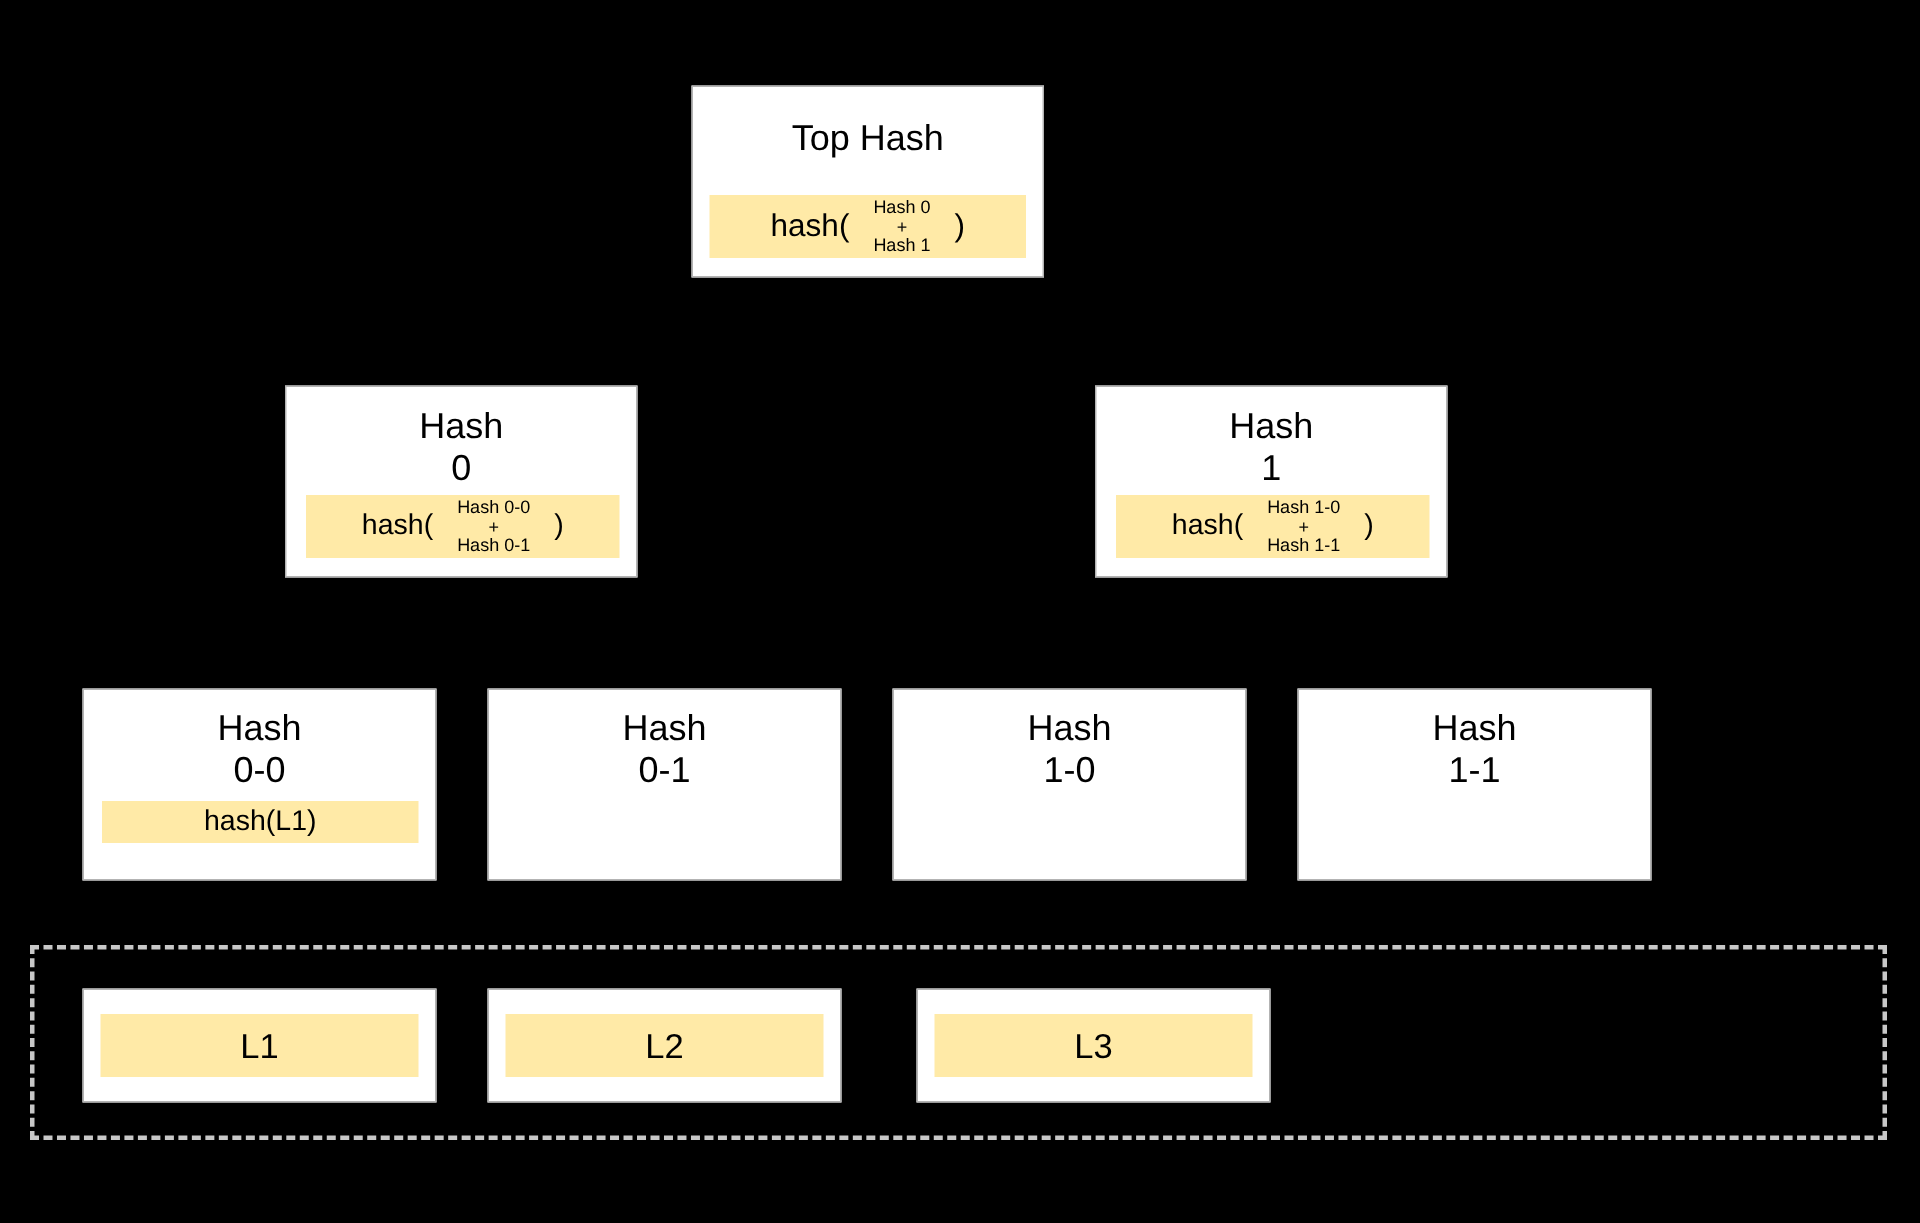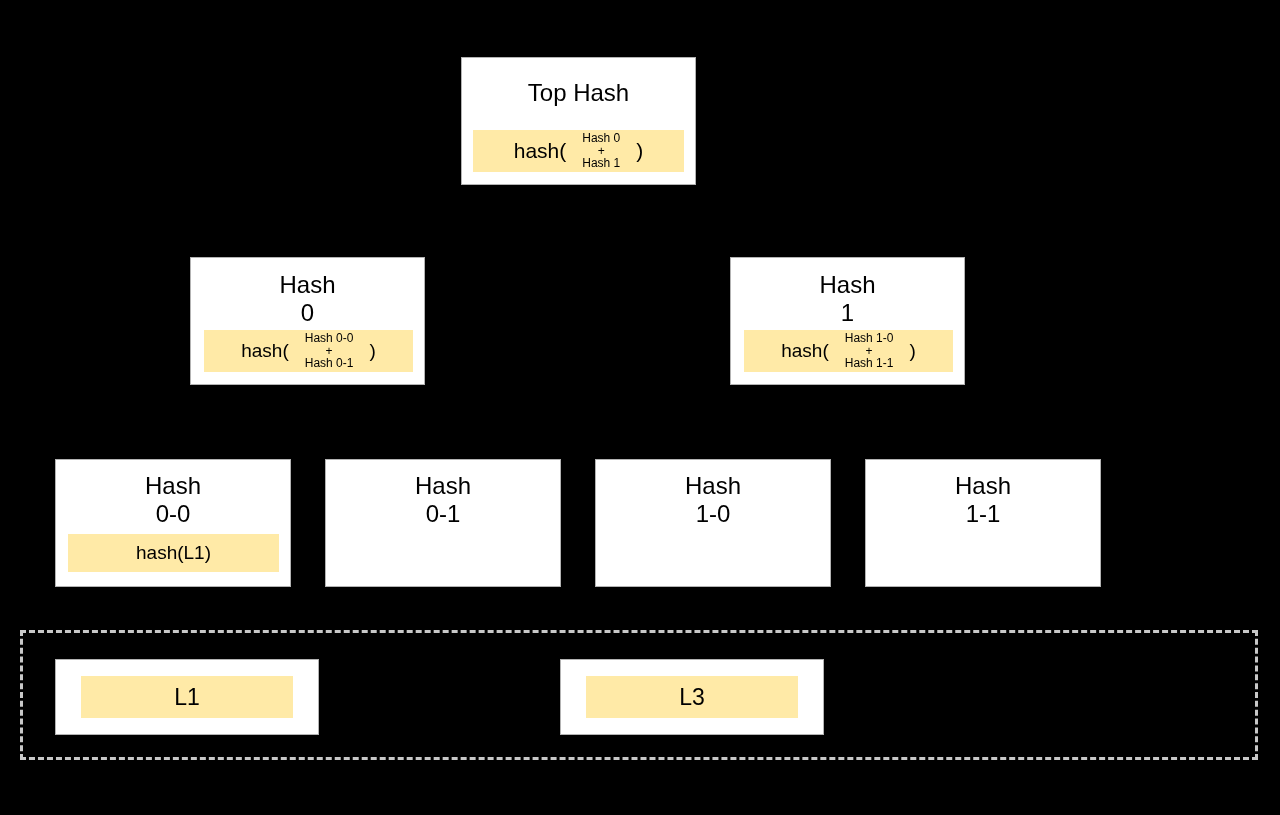"hash(L1)" .node-l2 .hash-band { height: 38px -> 28px }
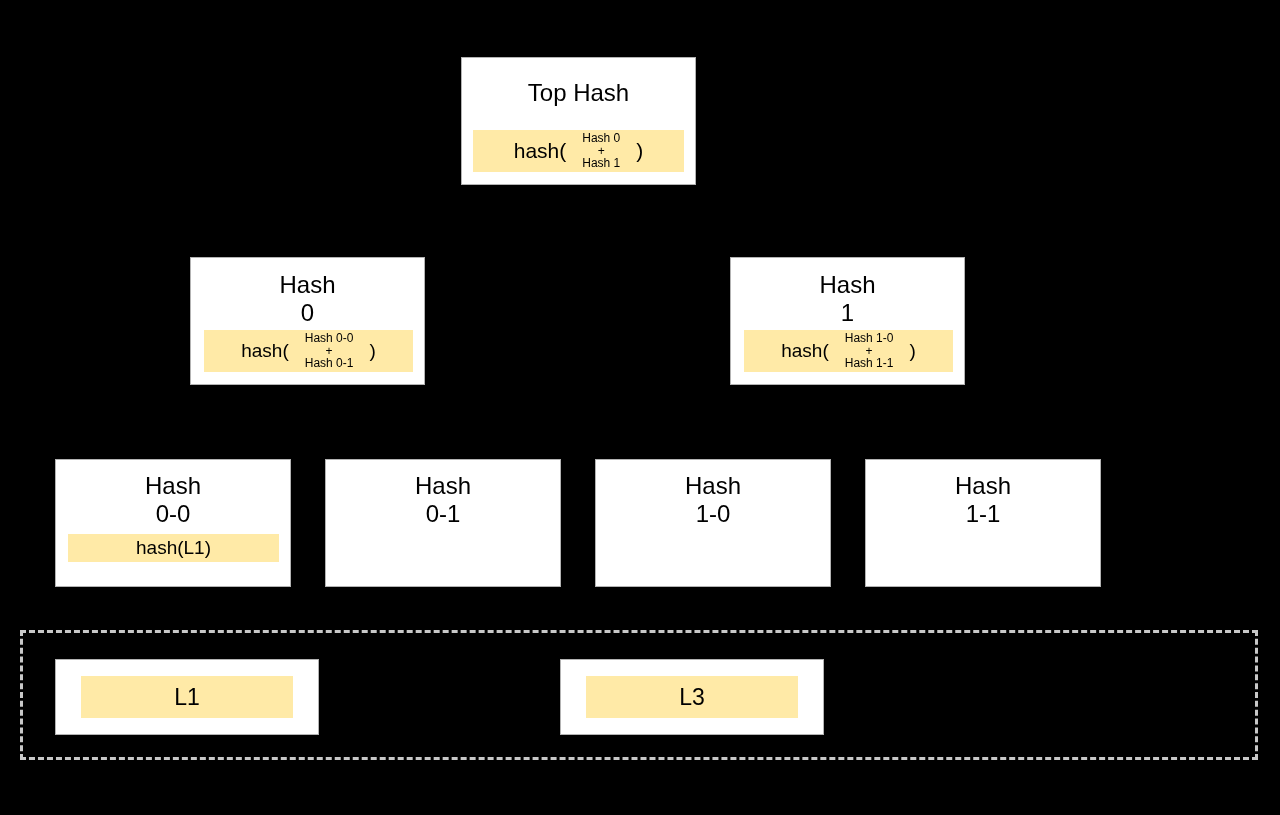"L1" .node-data { width: 264px -> 236px }
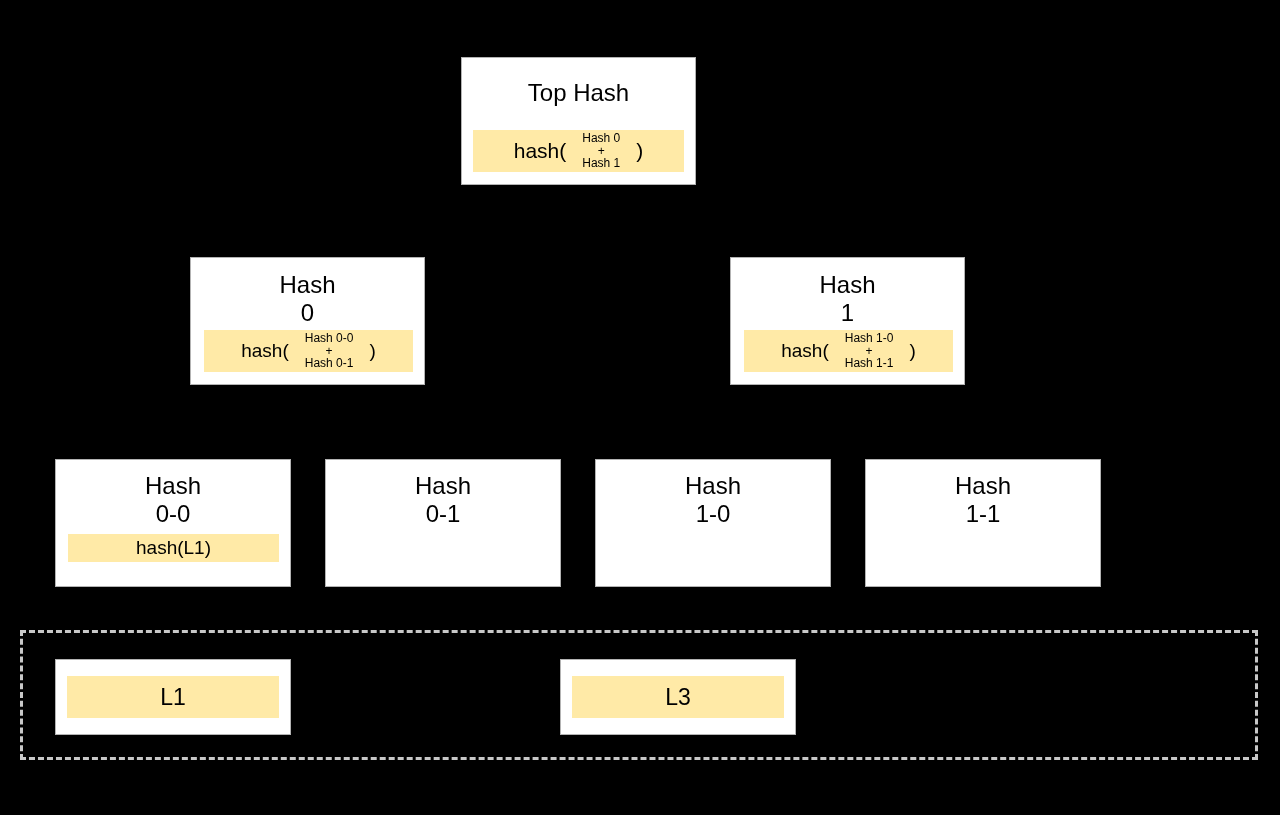"L2" div.node { html: none -> <div> <div>L2</div> </div> }
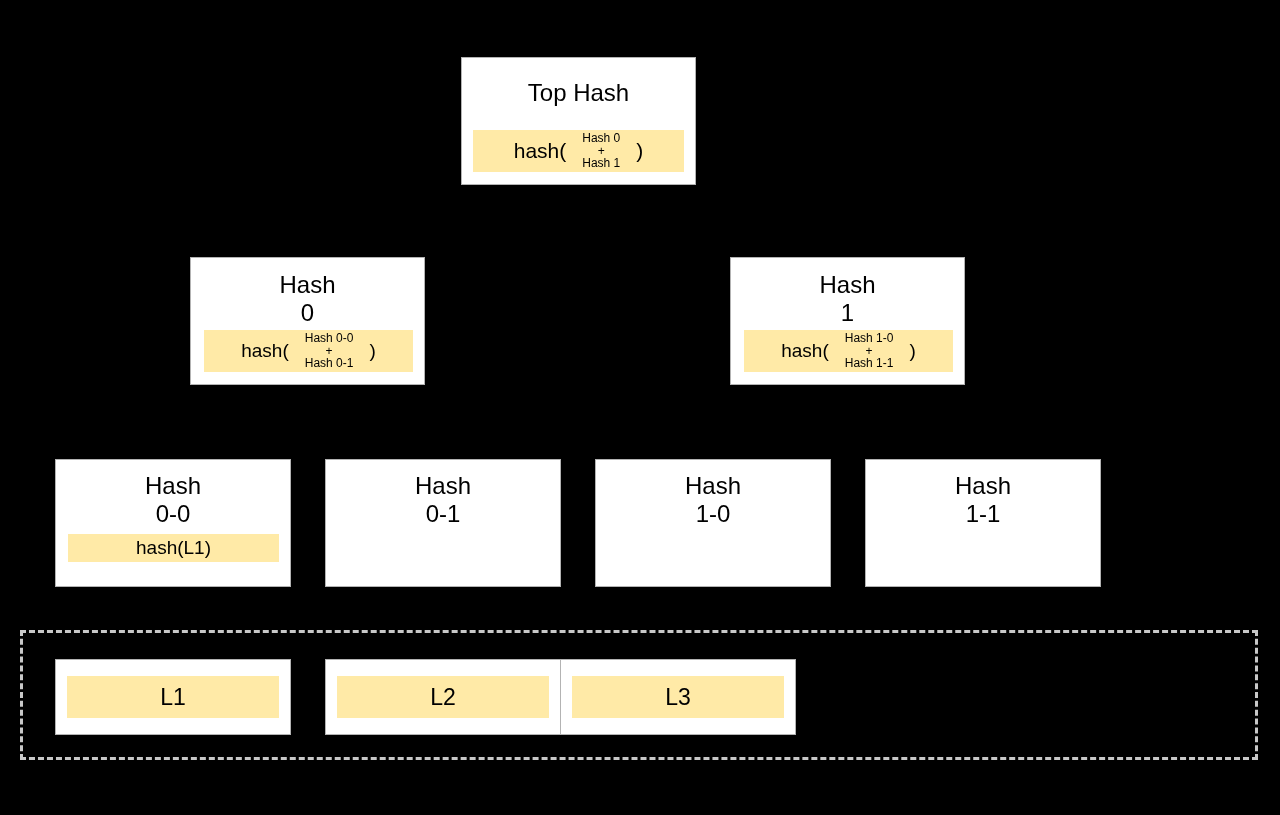"L3" .node-data.c2 { left: 560px -> 611px }
